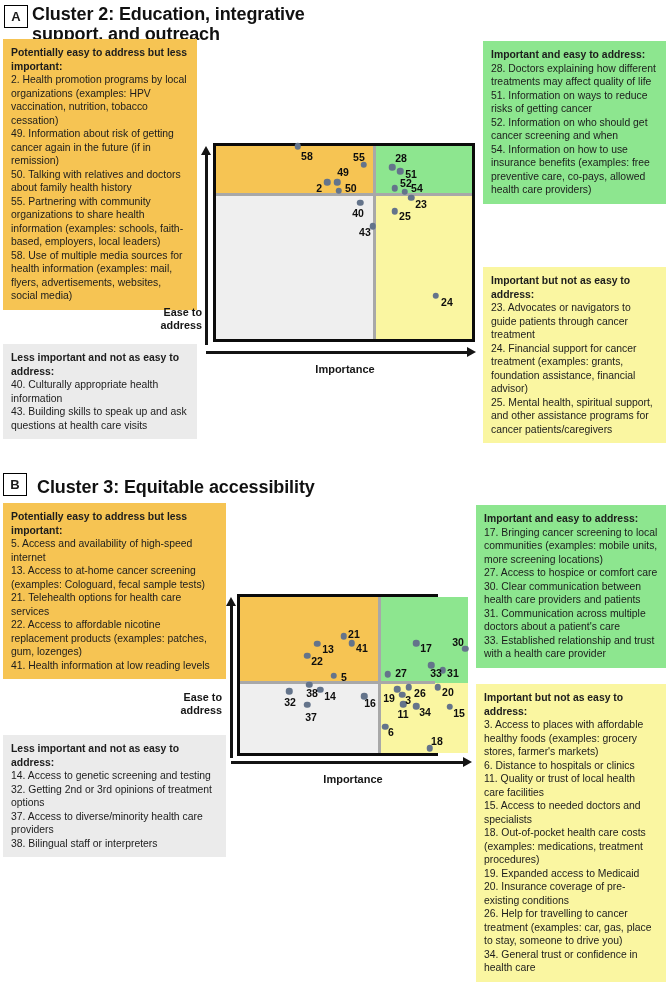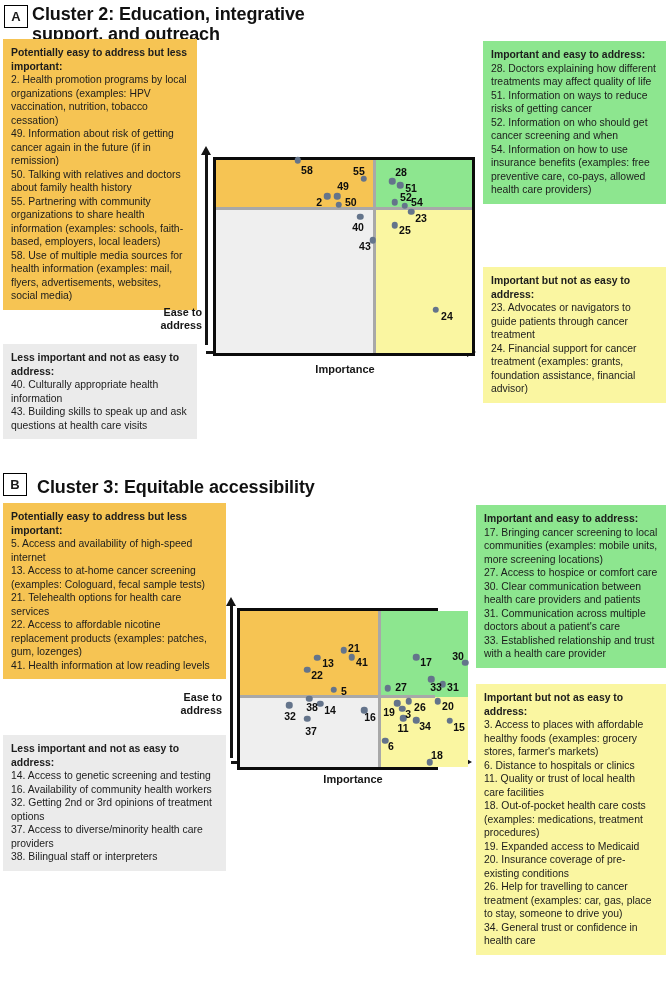"58" .plot { margin-top: 14px -> none }
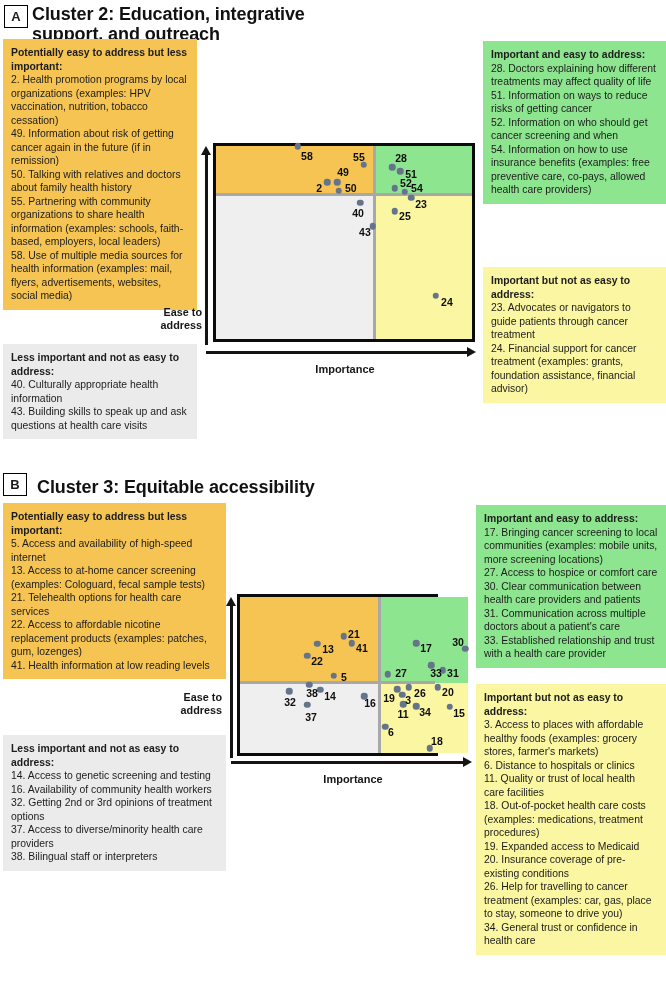"25. Mental health, spiritual support," div.note-item { html: none -> <div>25. Mental health, spiritual support, and other assistance programs for cancer patients/caregivers</div> }
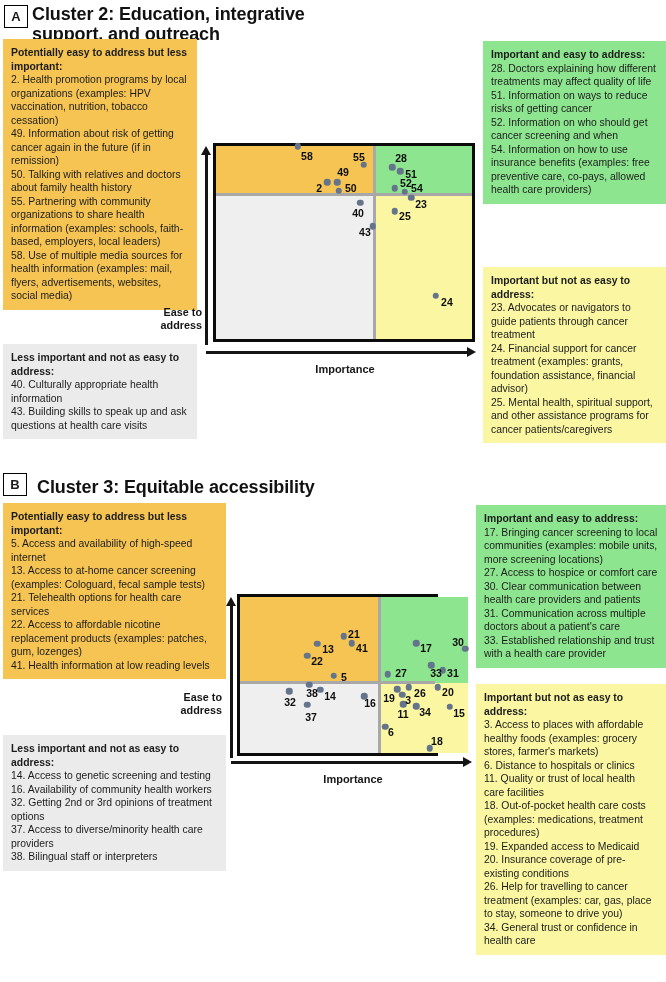"16. Availability of community health" div.note-item { html: <div>16. Availability of community health workers</div> -> none }
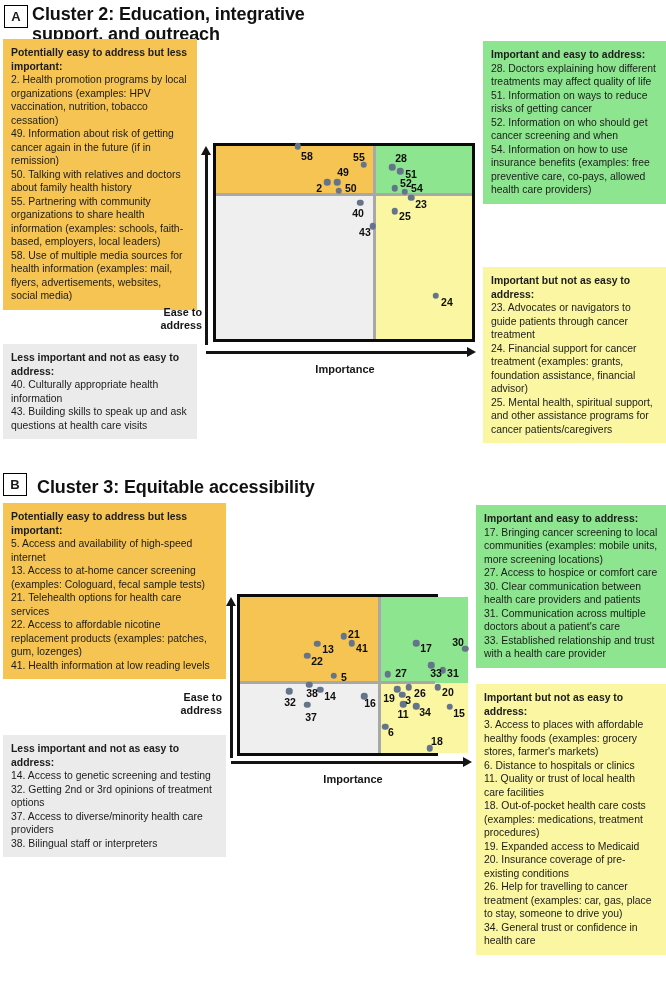"15. Access to needed doctors" div.note-item { html: none -> <div>15. Access to needed doctors and specialists</div> }
